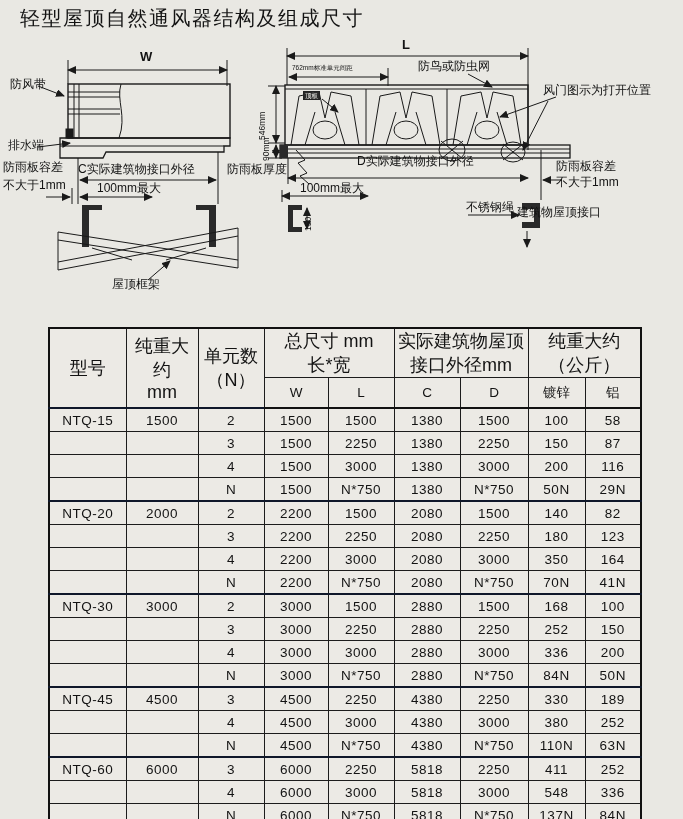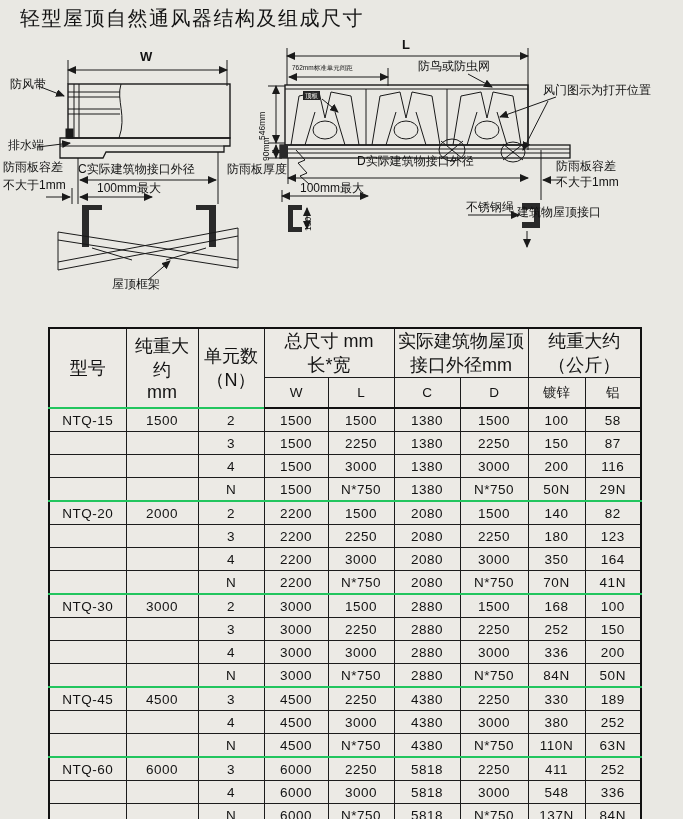"NTQ-15" table.spec tbody tr.group-start td { border-top: 2px solid #22c55e -> 2px solid #0f172a }
